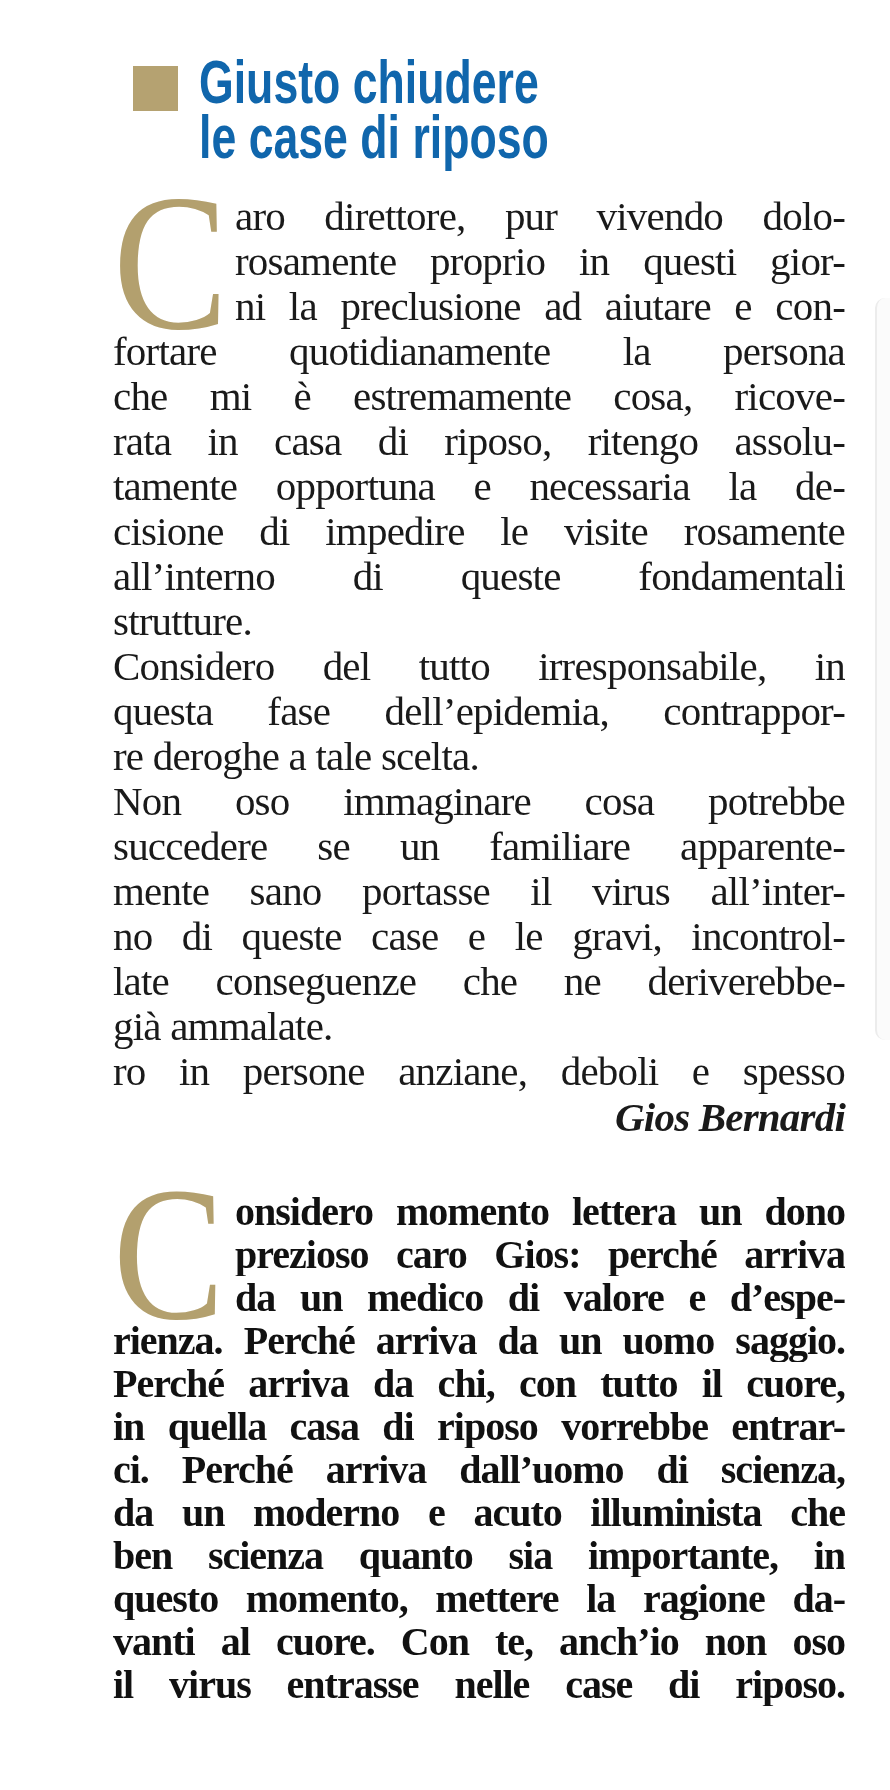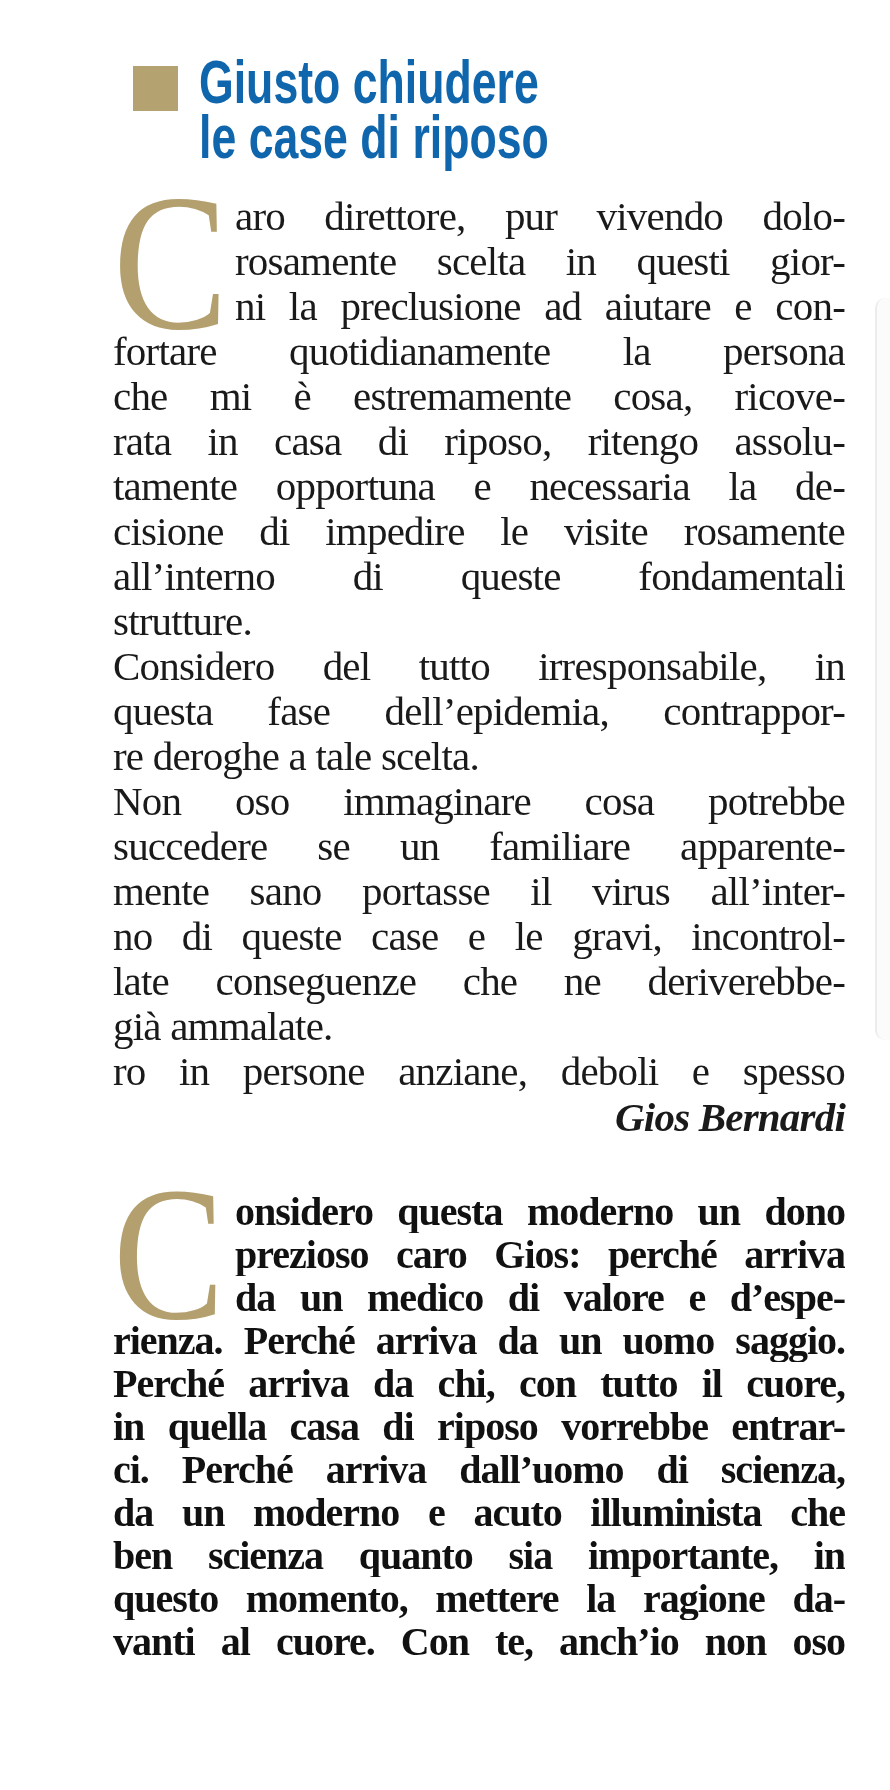"rosamente scelta in questi gior-" div.tline { text: scelta -> proprio }
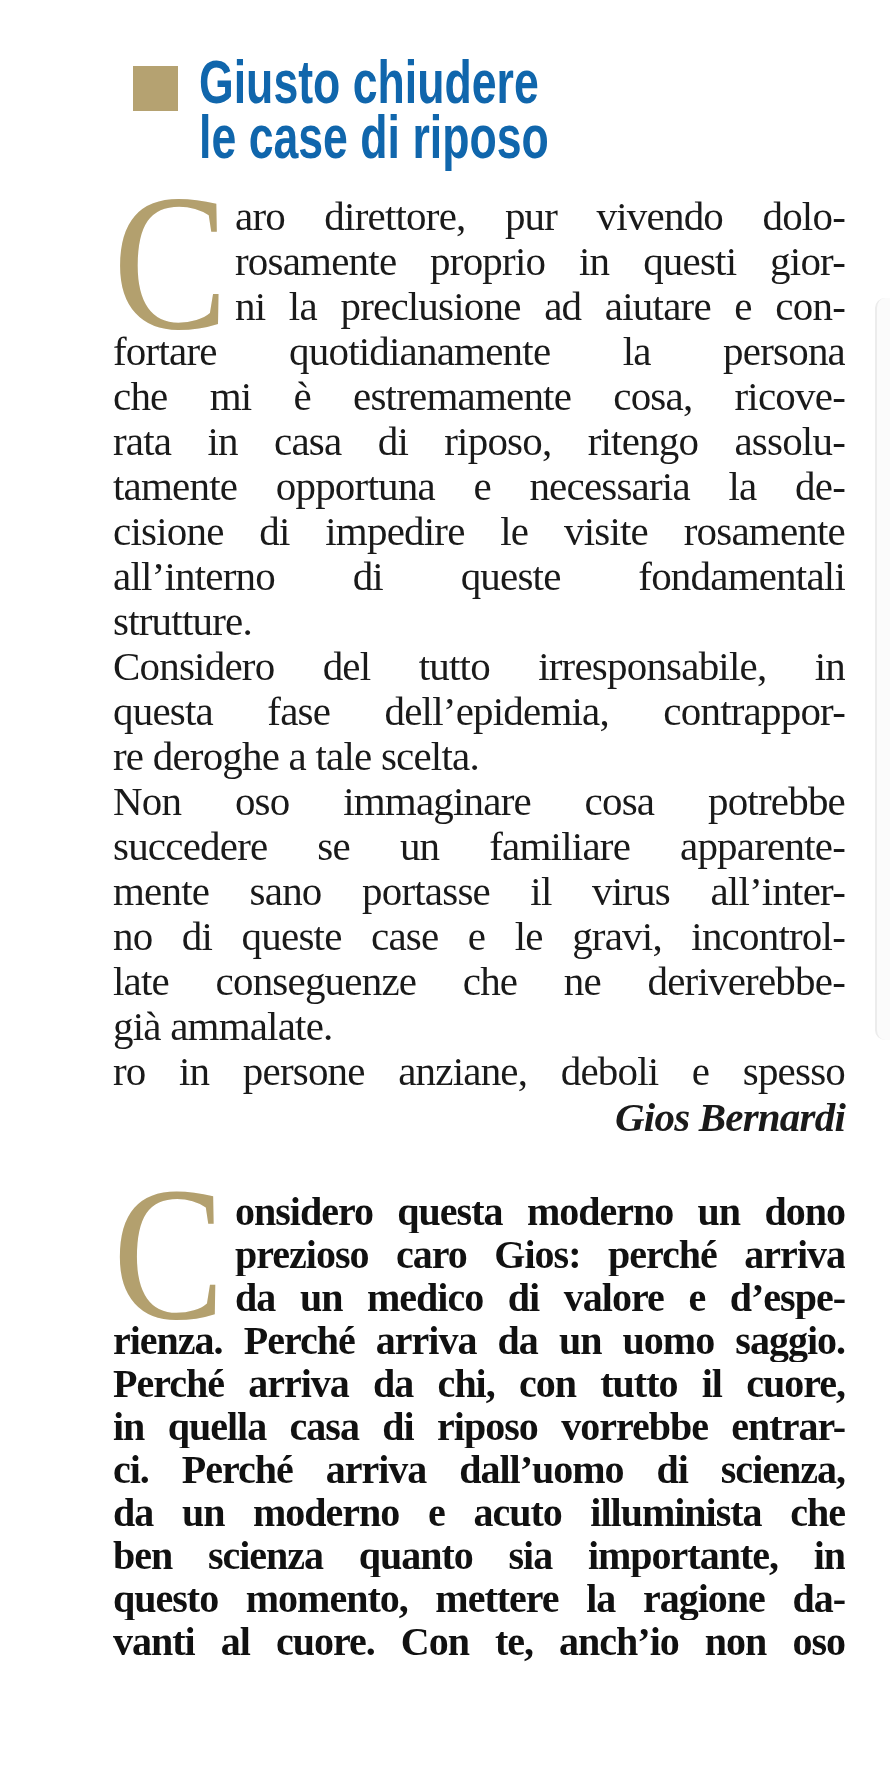"onsidero questa moderno un dono" div.tline { text: questa moderno -> momento lettera }
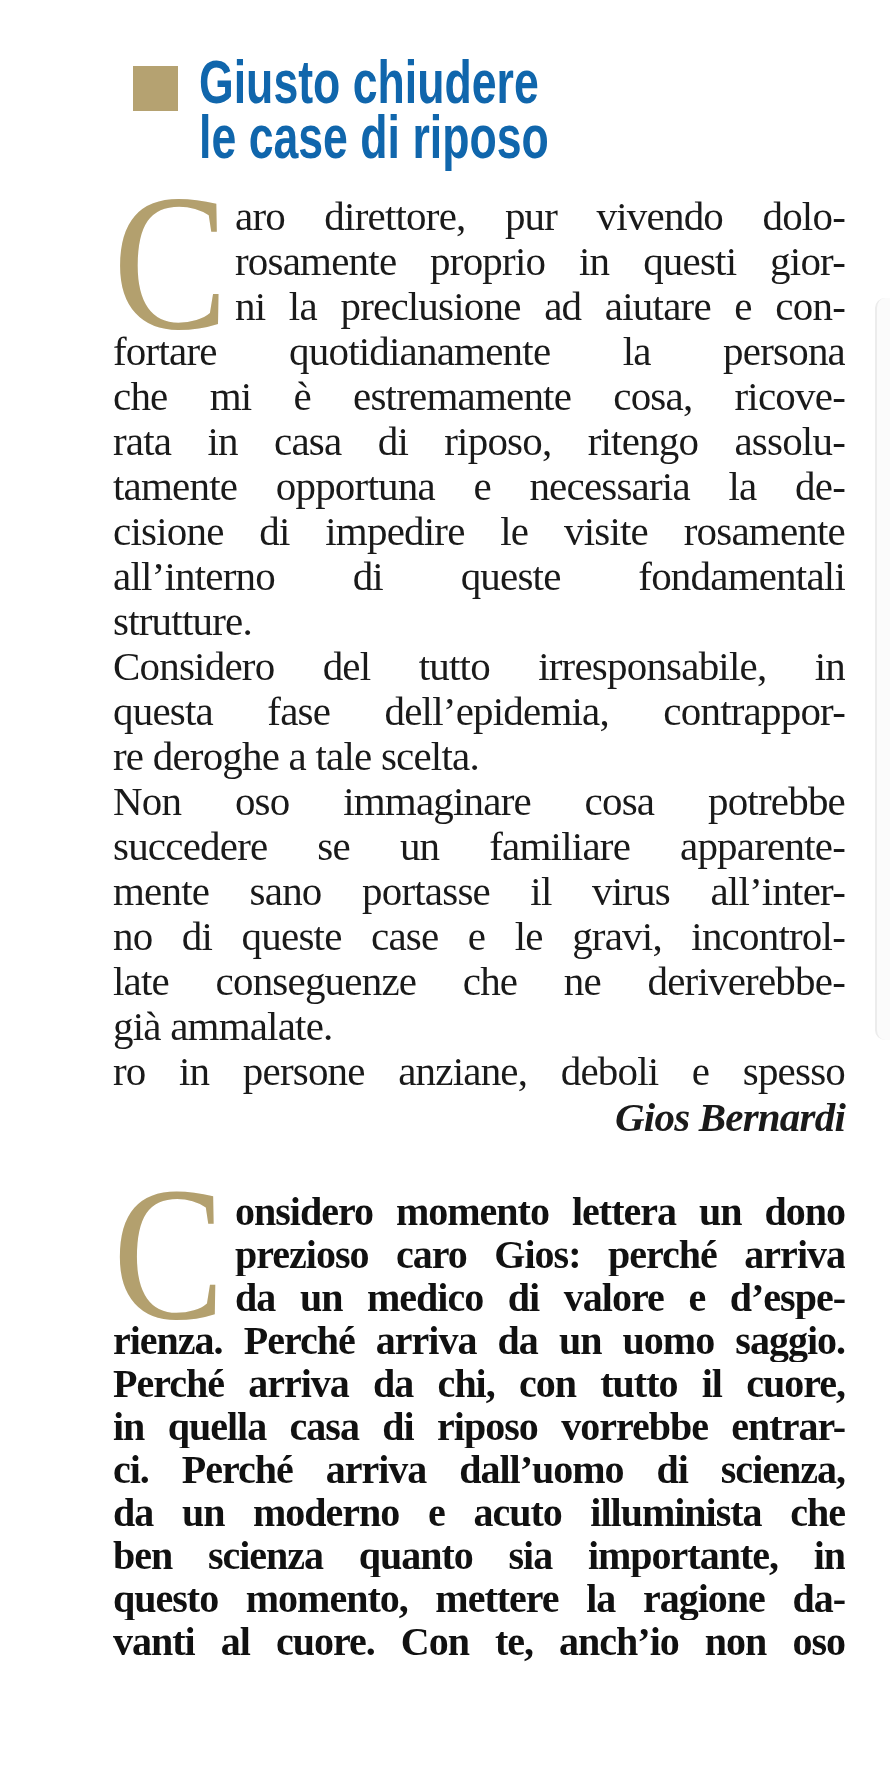"il virus entrasse nelle case" div.tline { html: none -> <div>il virus entrasse nelle case di riposo.</div> }
